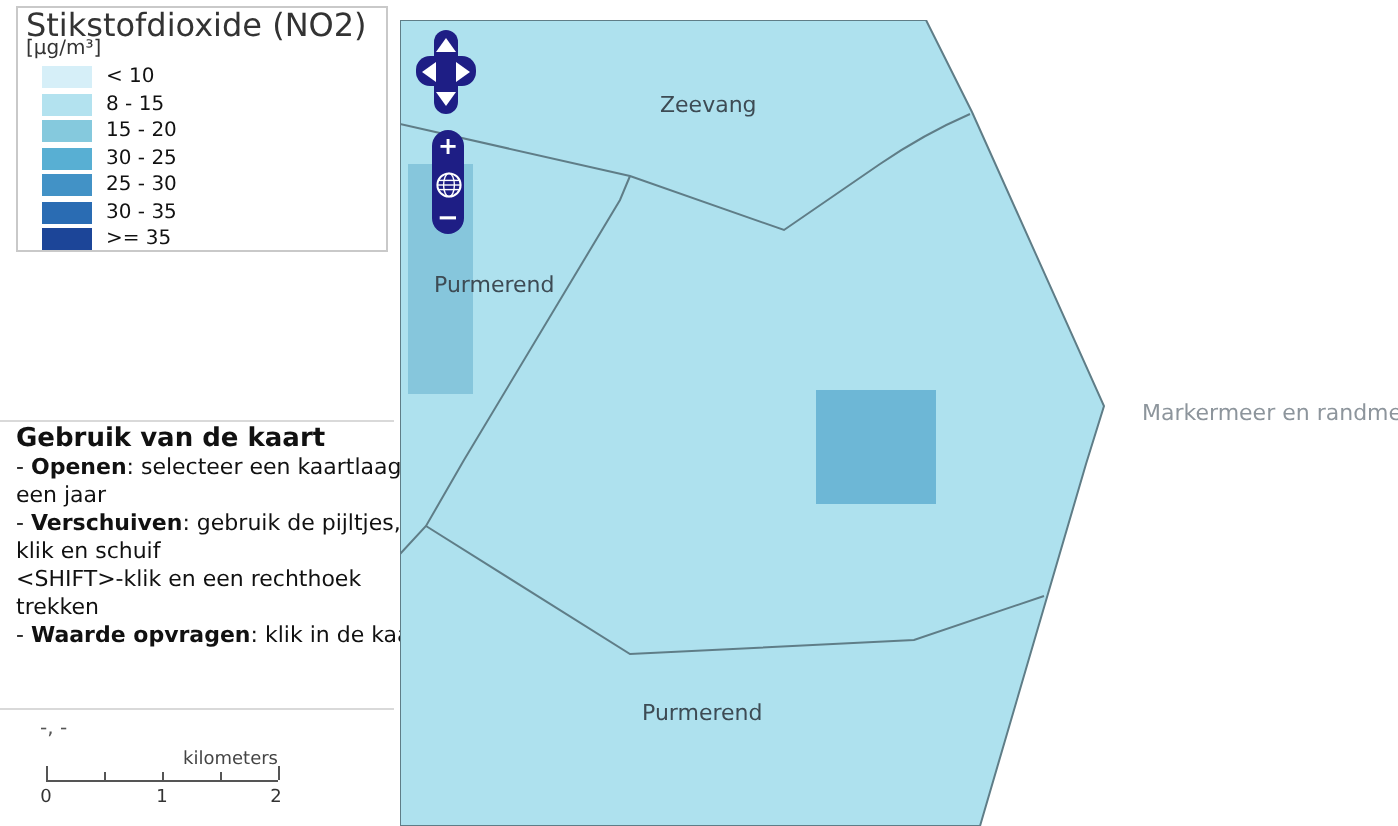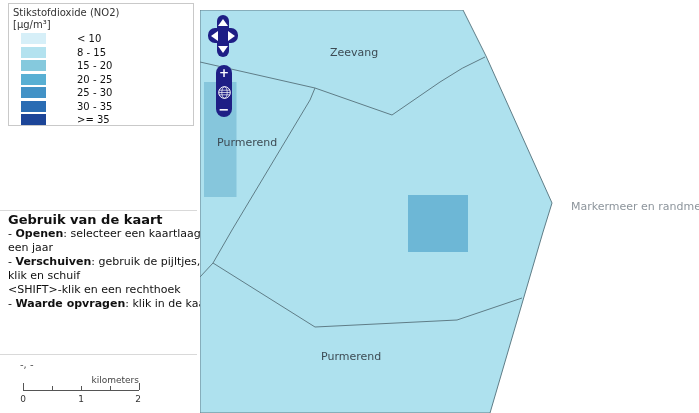"Stikstofdioxide (NO2)" .legend-title { font-size: 10px -> 16px }
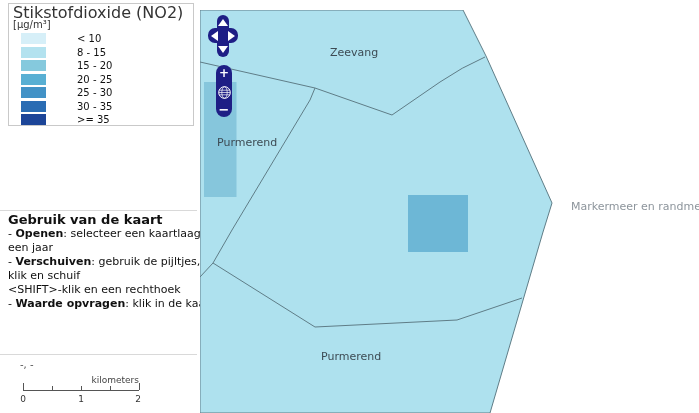"< 10" .legend-row { gap: 24px -> none }
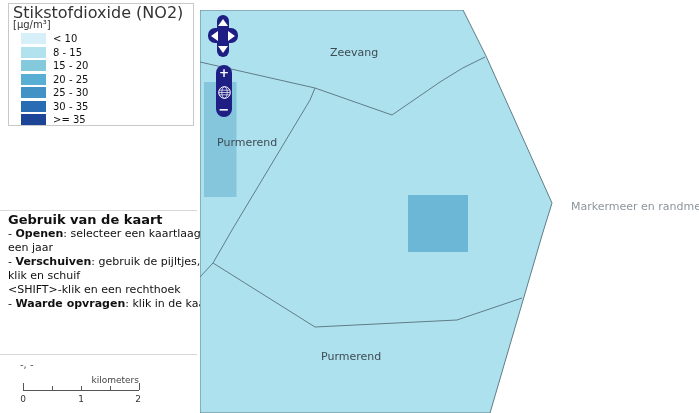"20 - 25" span.legend-label { text: 20 -> 30 }
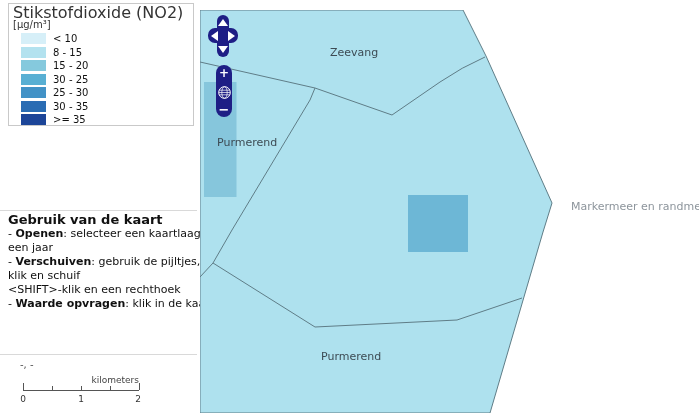"trekken" div.instr-line { html: none -> <div><span>trekken</span></div> }
